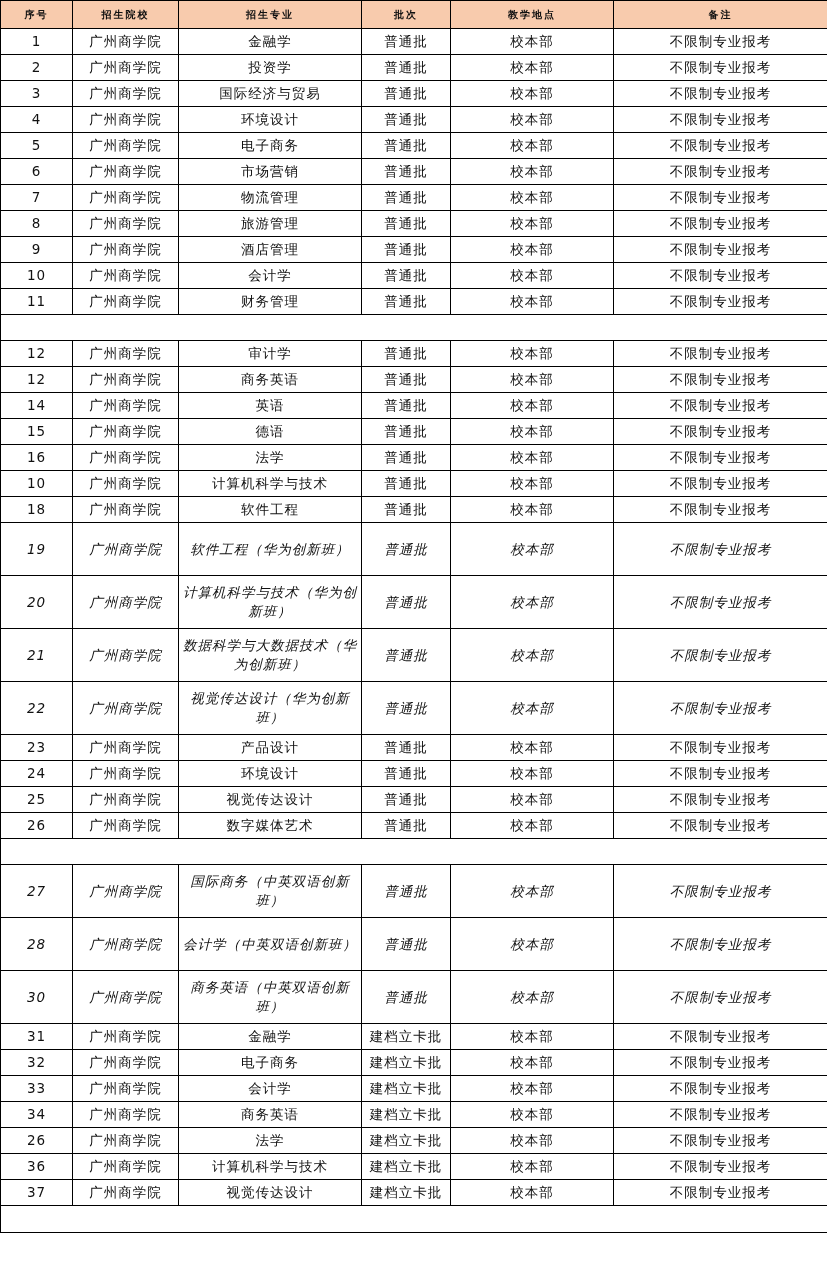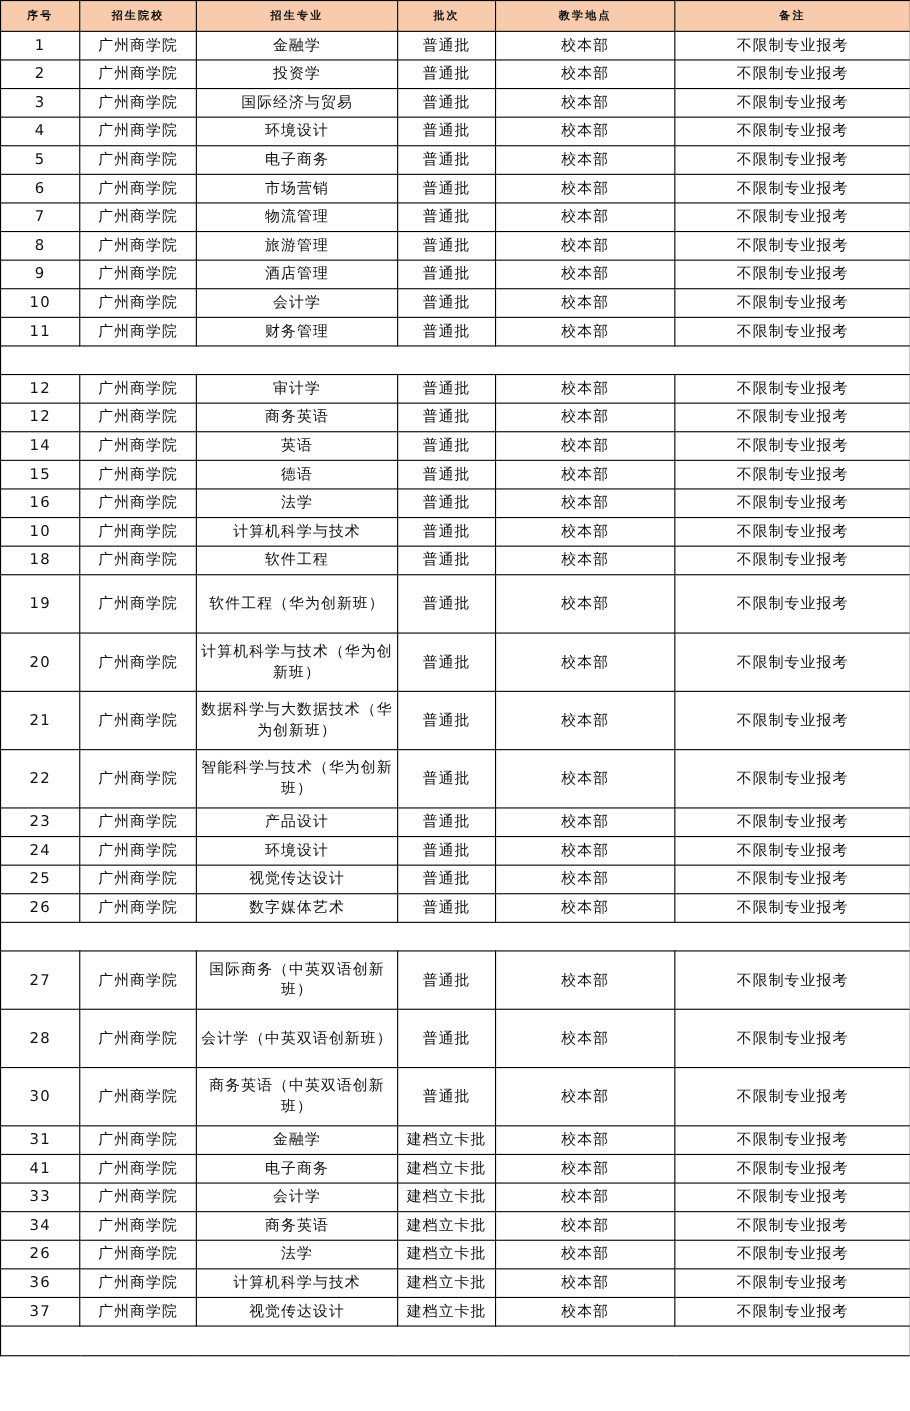"19" tr.t td { font-style: none -> italic }
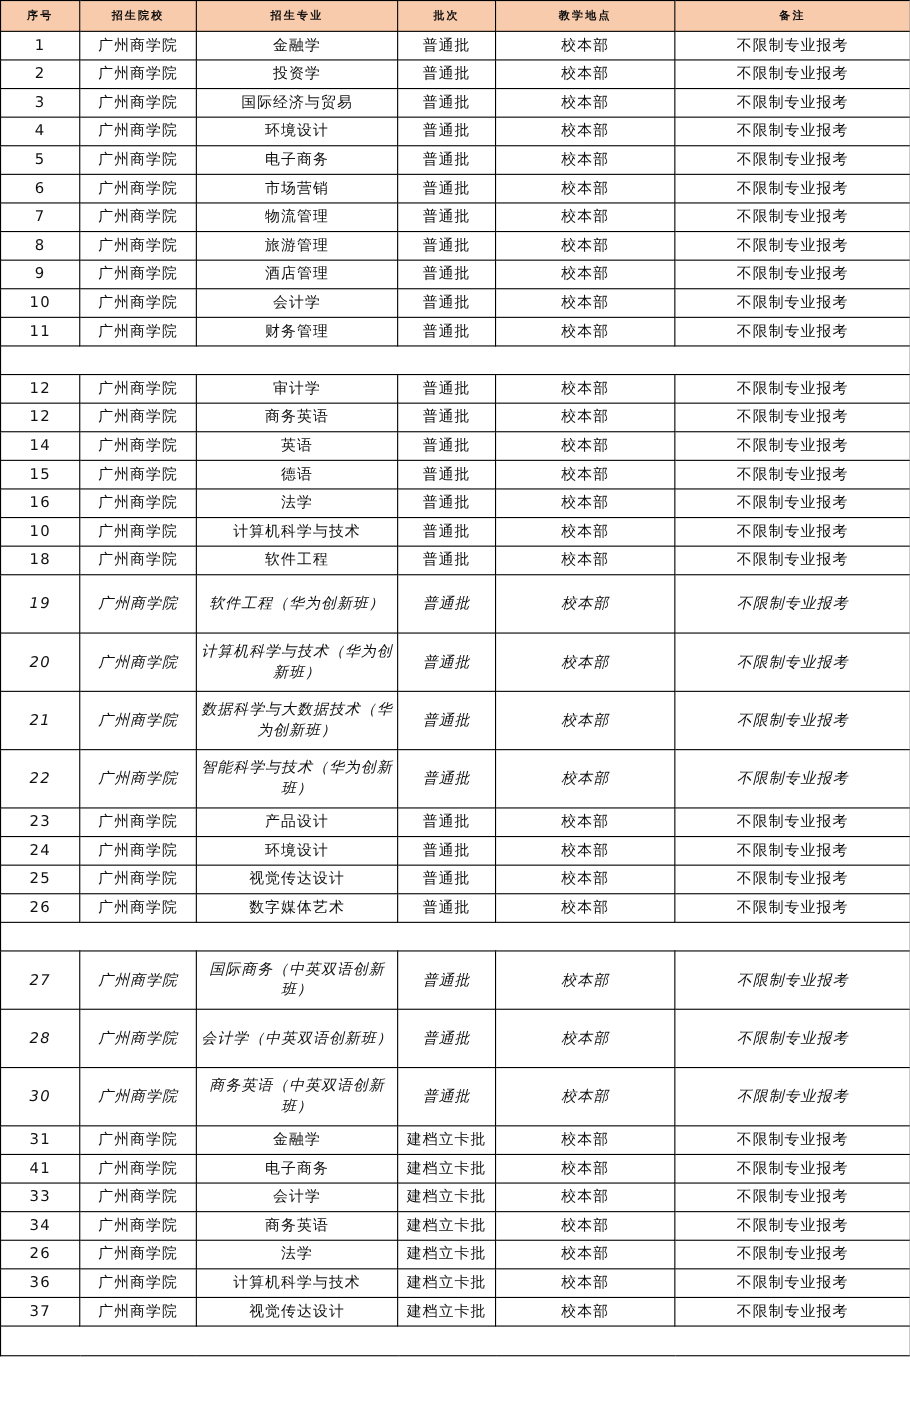"智能科学与技术（华为创新班）" td { text: 智能科学与技术 -> 视觉传达设计 }
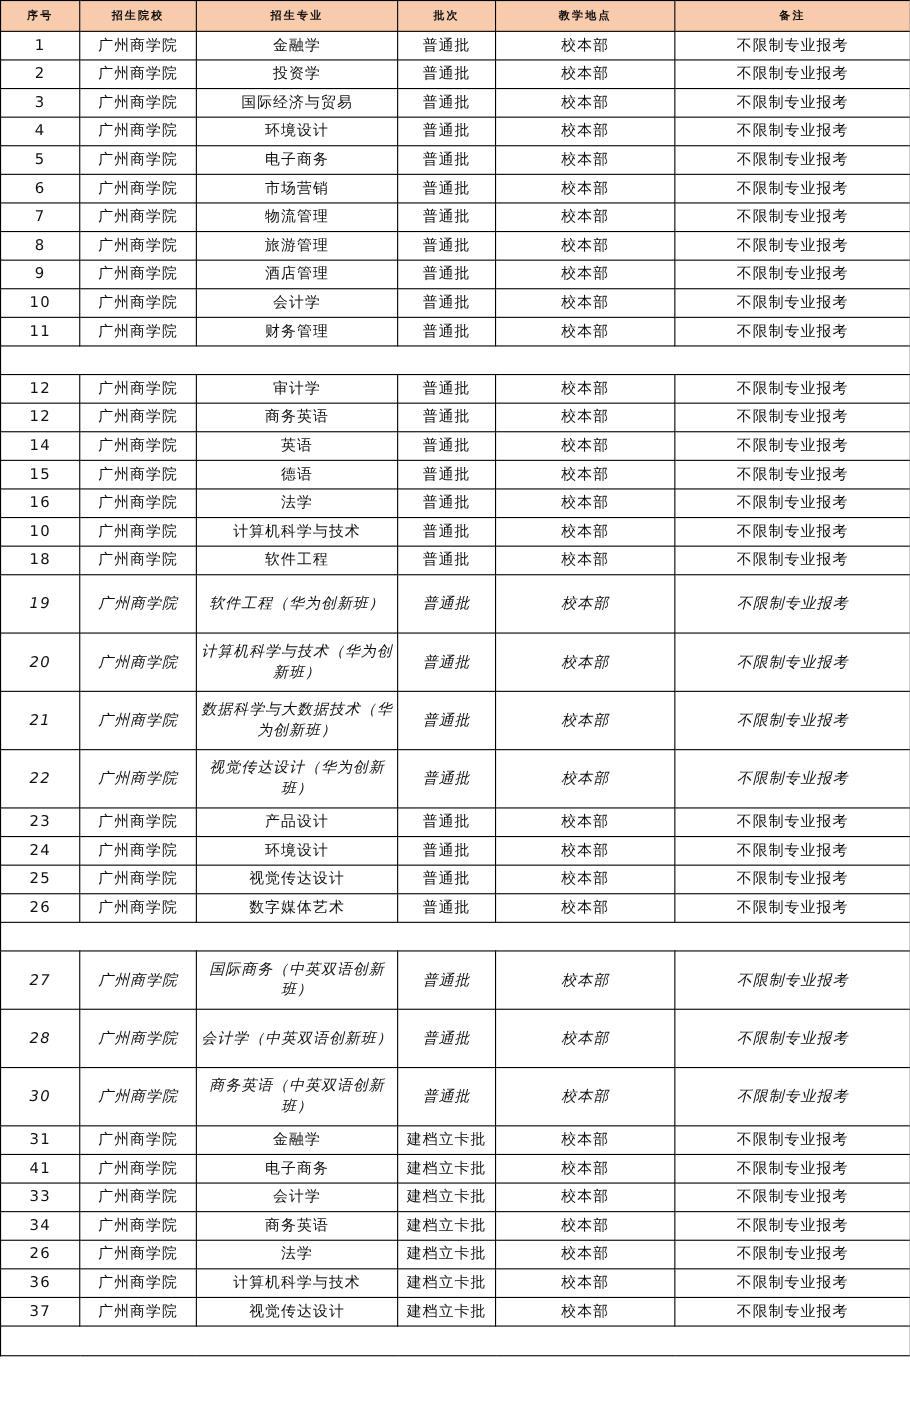"41" td { text: 41 -> 32 }
